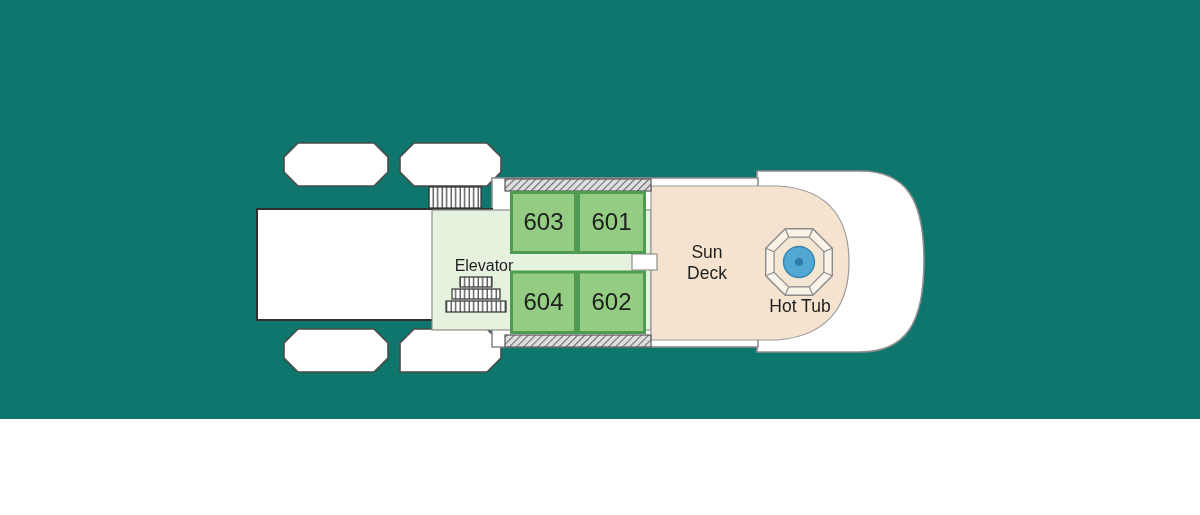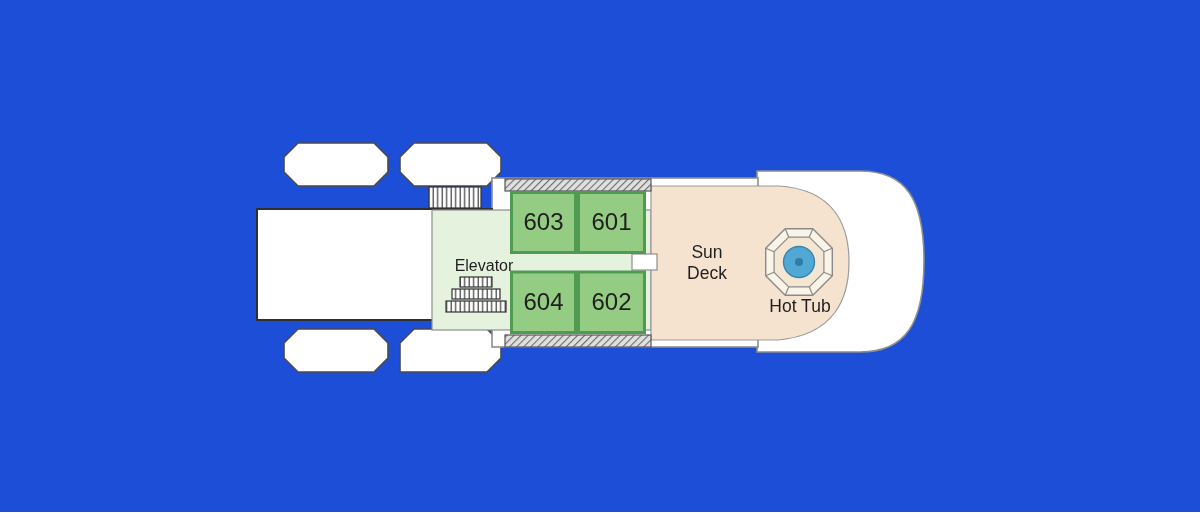"603" .stage { background: #1d4ed8 -> #0f766e; height: 512px -> 419px }
